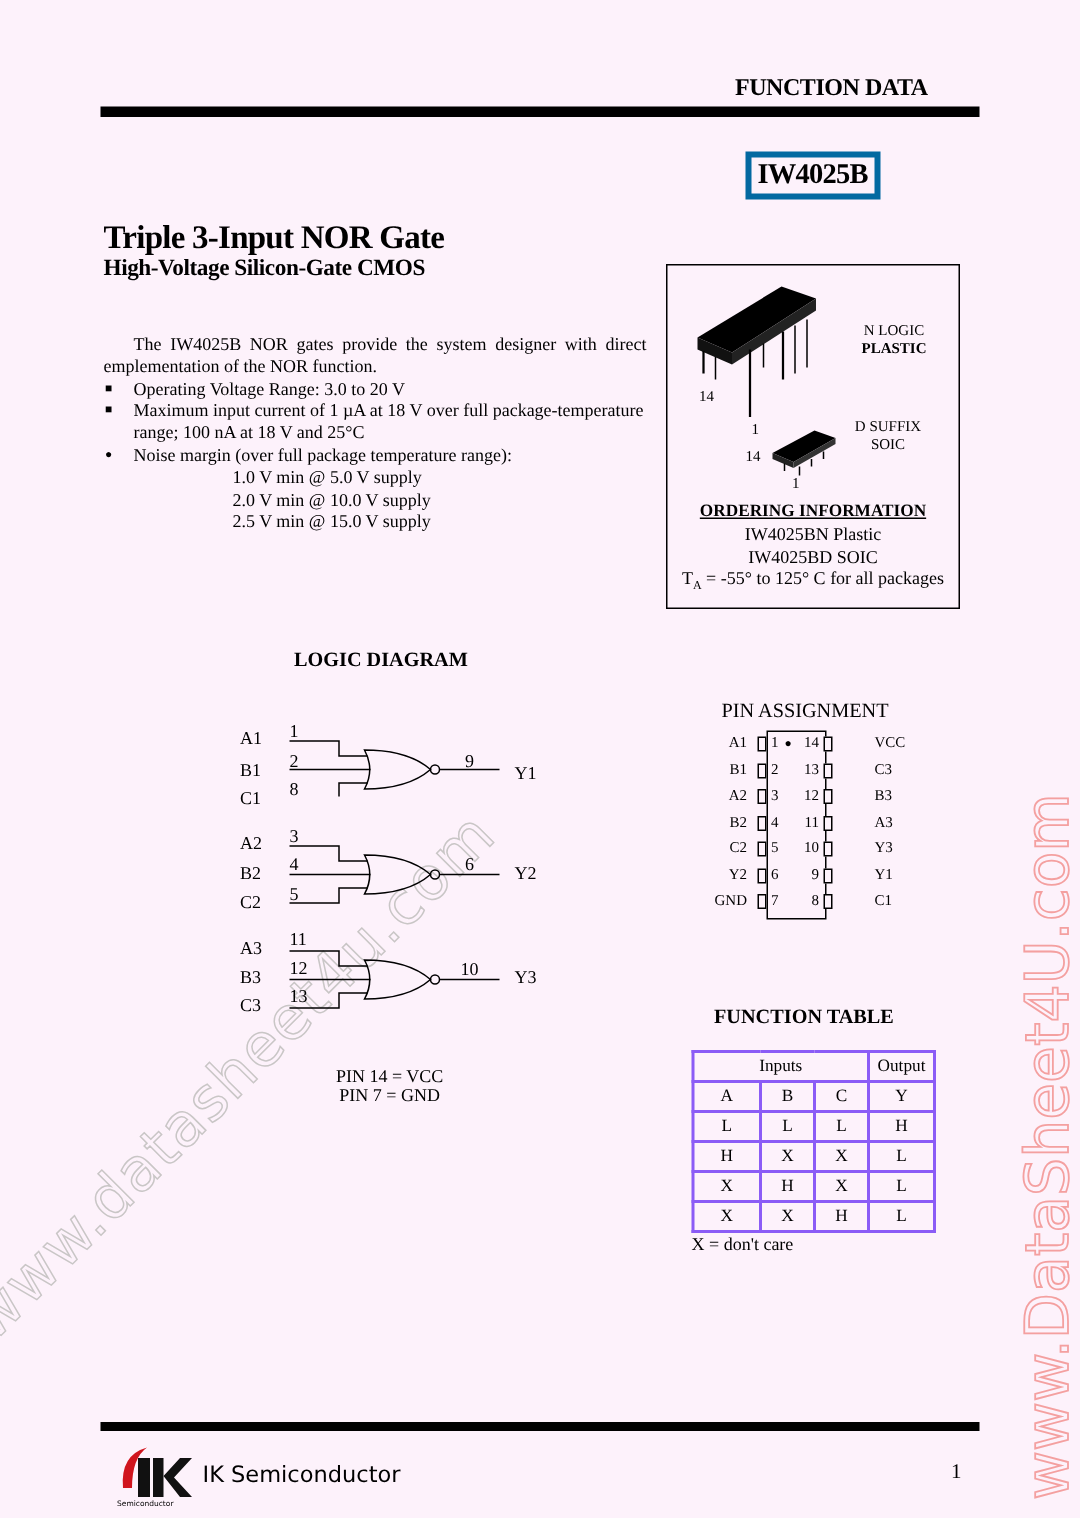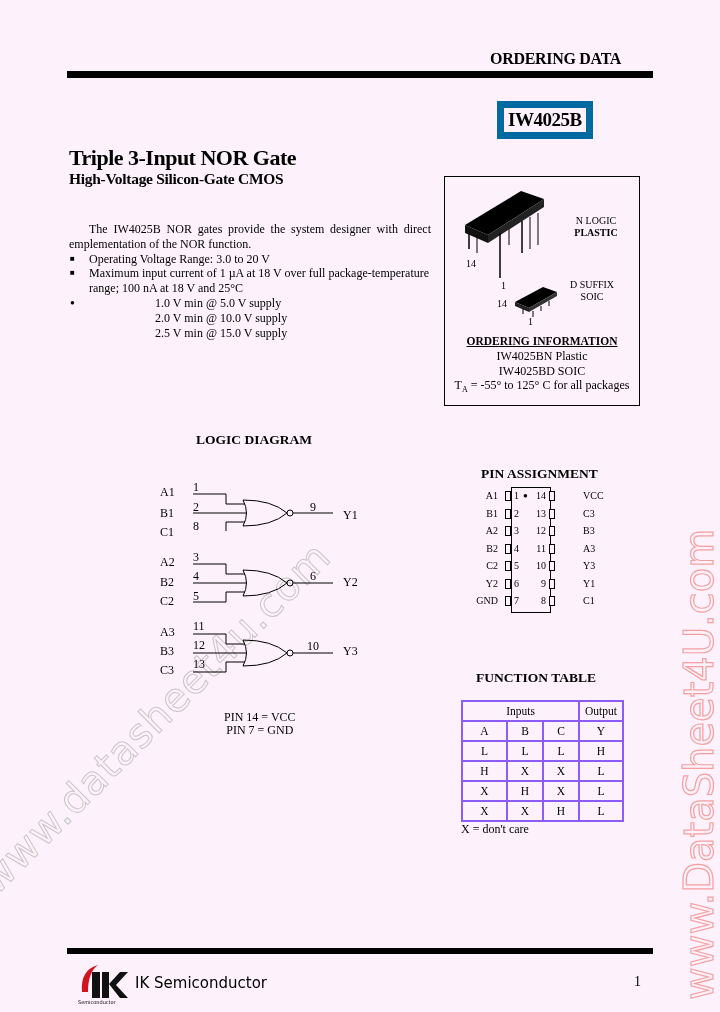"ORDERING DATA" div.abs { text: ORDERING -> FUNCTION }
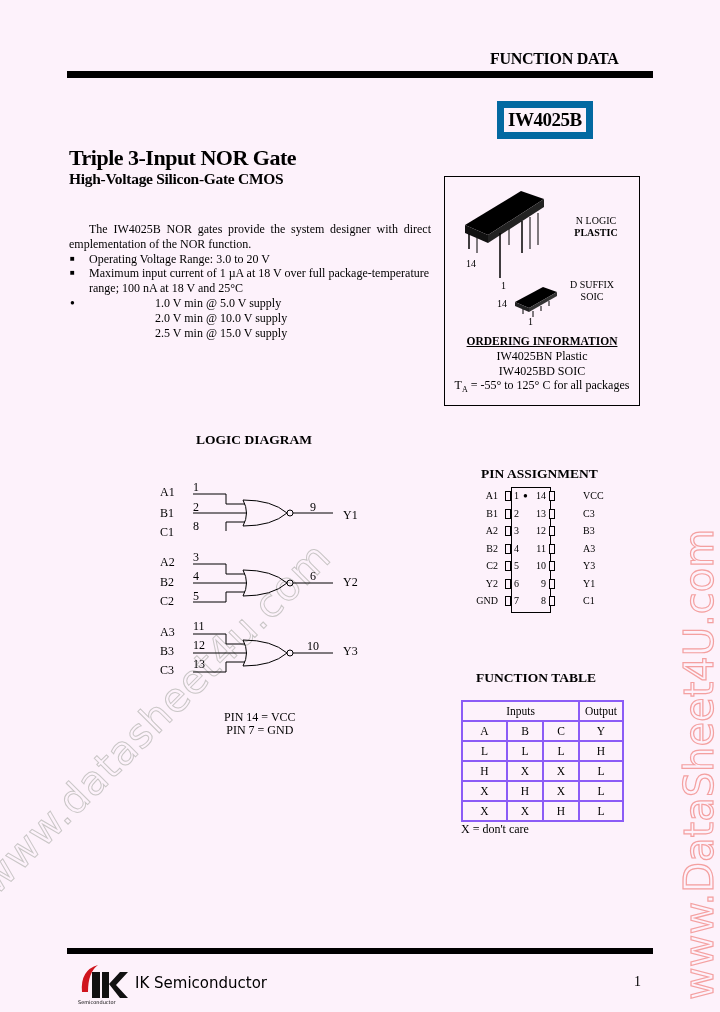"IW4025B" #part-box { border: 7px solid #0369a1 -> 4px solid #0369a1 }
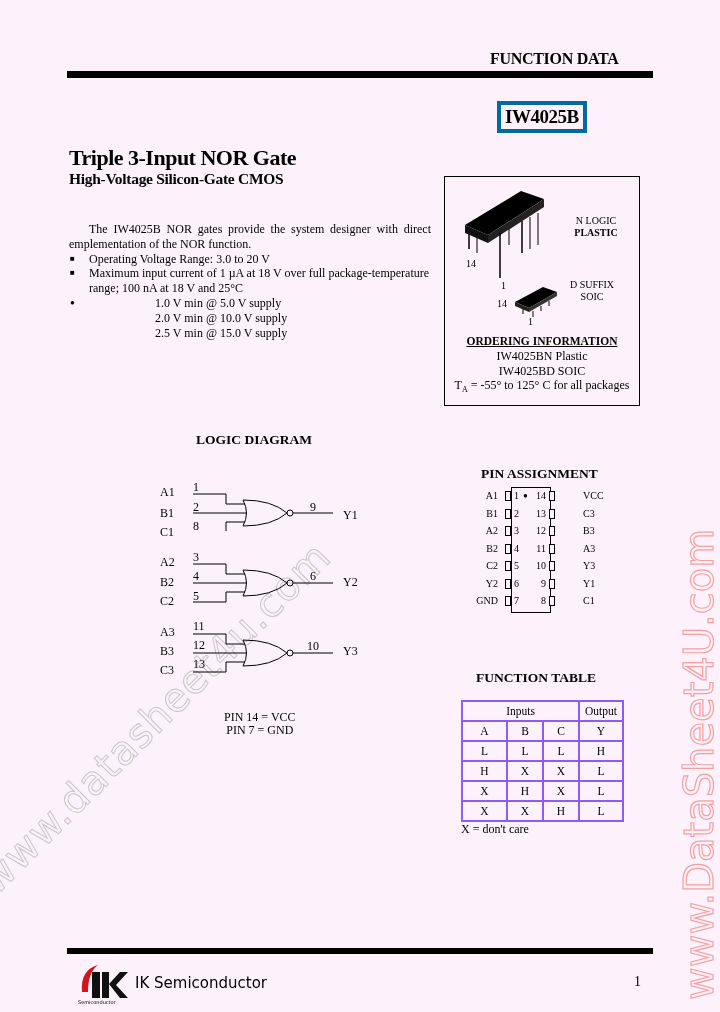"Noise margin (over full package" span { html: none -> <span>Noise margin (over full package temperature range):</span> }
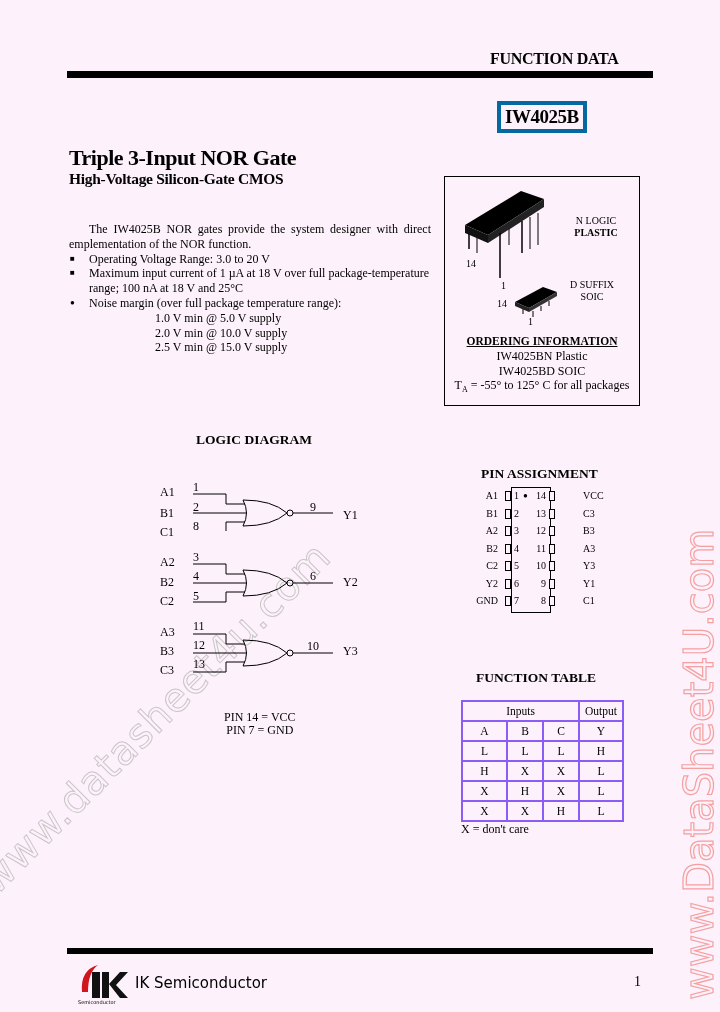"PIN ASSIGNMENT" #pin-title { font-weight: bold -> normal }
